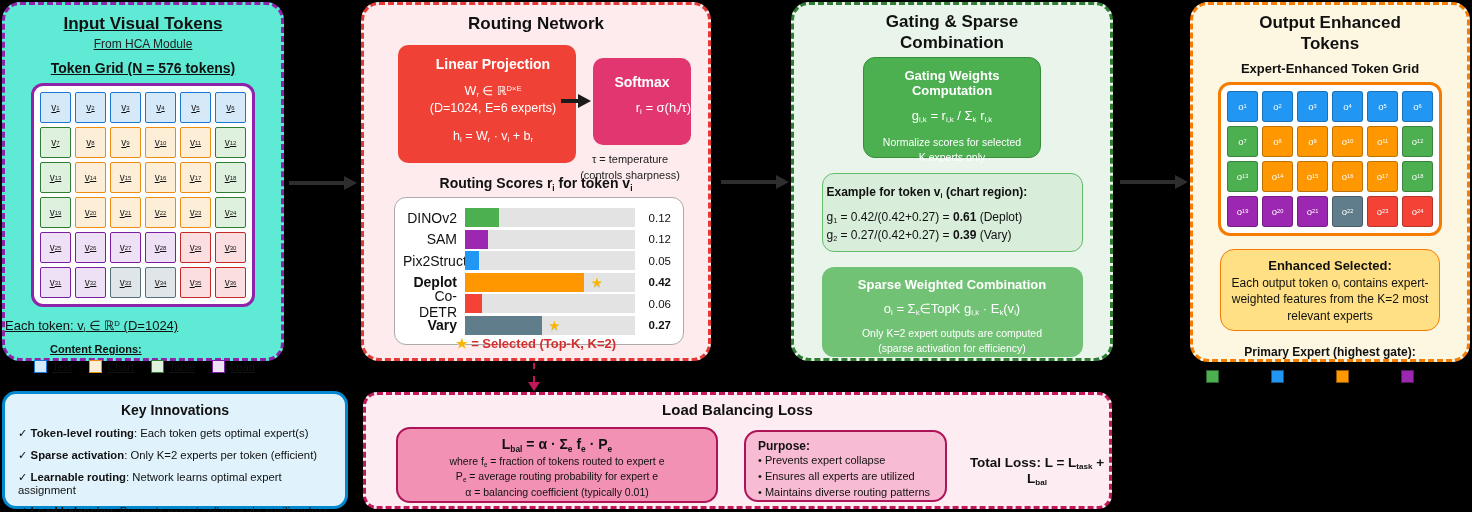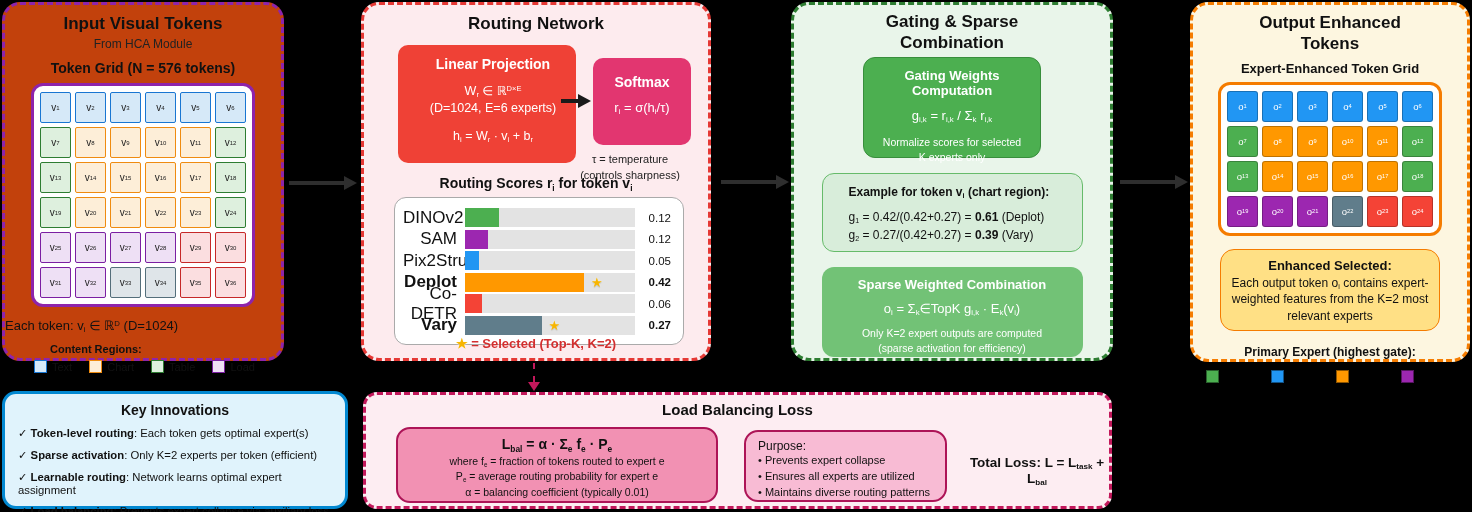"Input Visual Tokens" .p-input { background: #c2410c -> #5eead4; text-decoration: none -> underline }
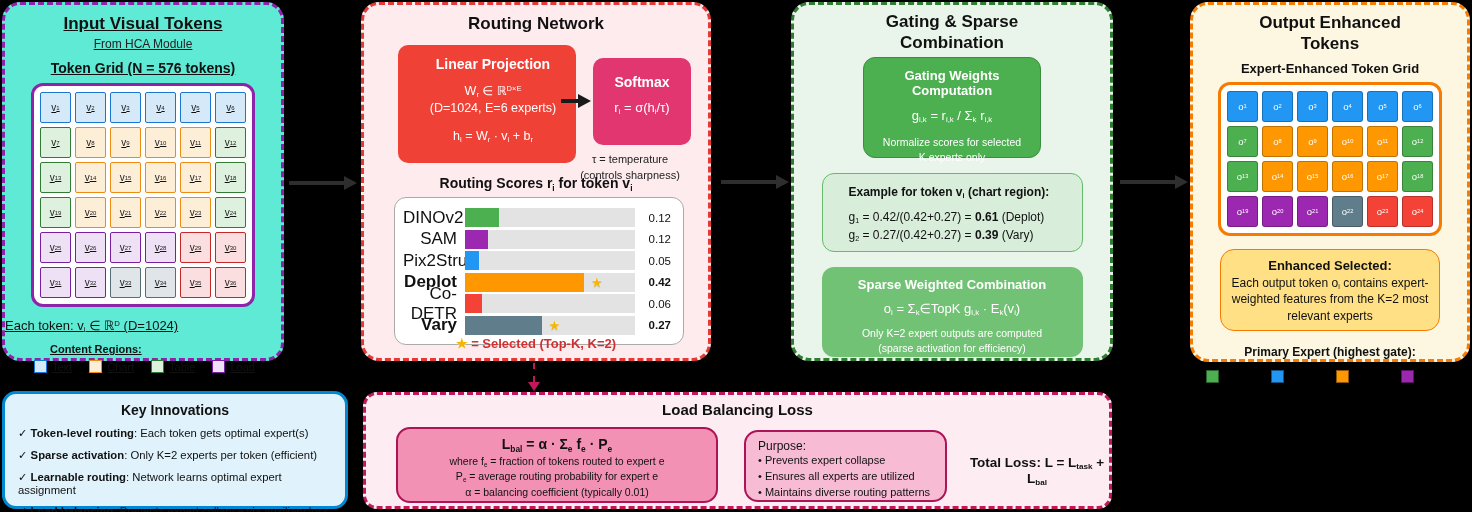"ri = σ(hi/τ)" .softmax-box .rbox-line { text-align: none -> right }
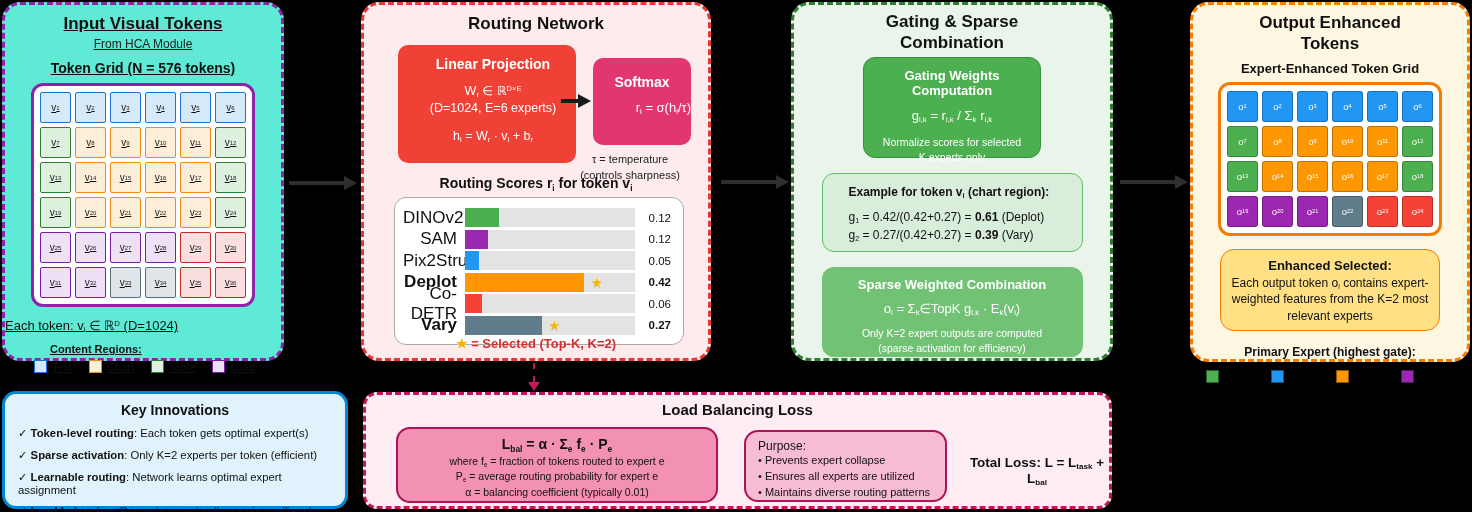"Example for token vi (chart" .example-box { padding: 11px 26px -> 11px 4px }
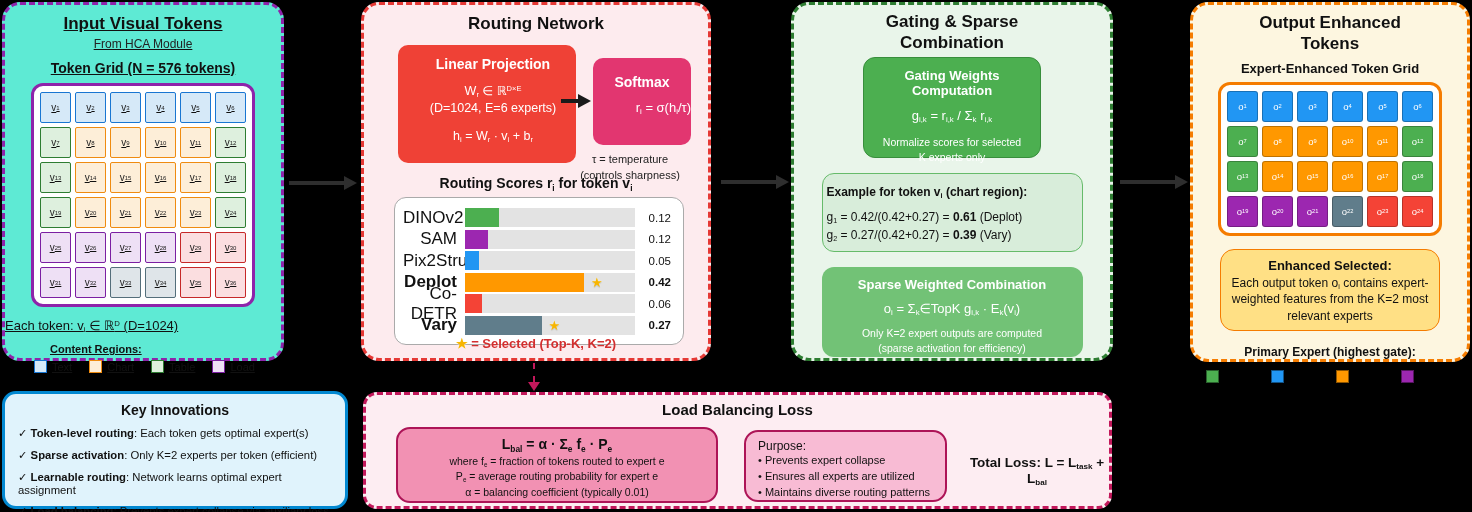"DINOv2" .score-label { font-size: 17px -> 14px }
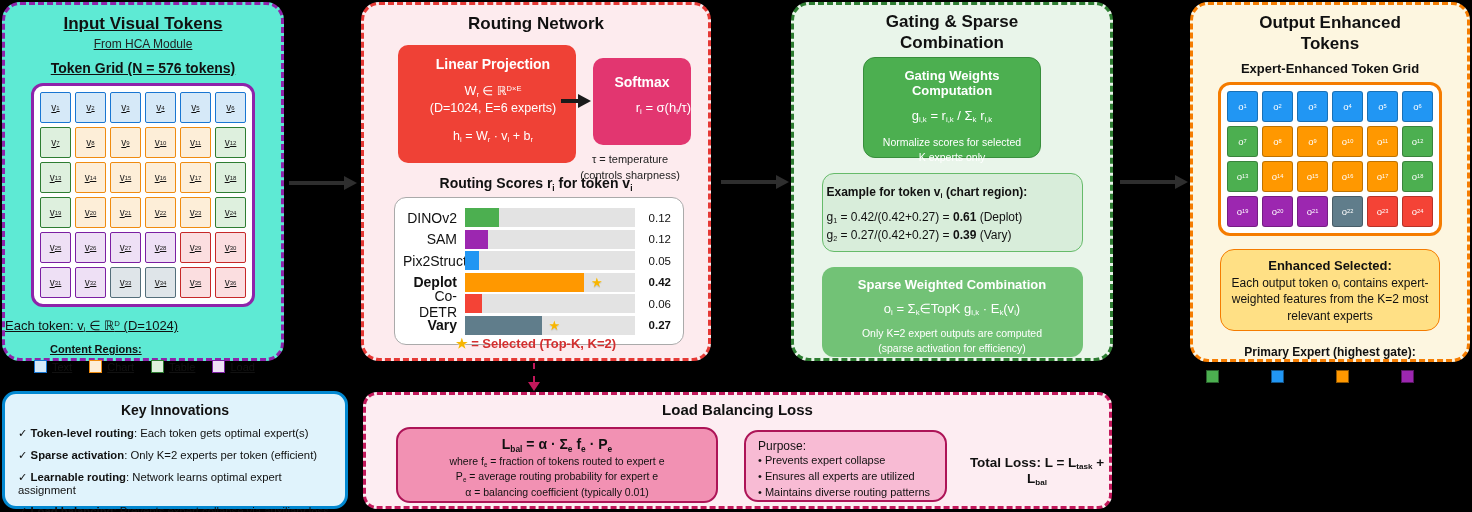"Purpose:" .purpose-title { font-weight: normal -> bold }
